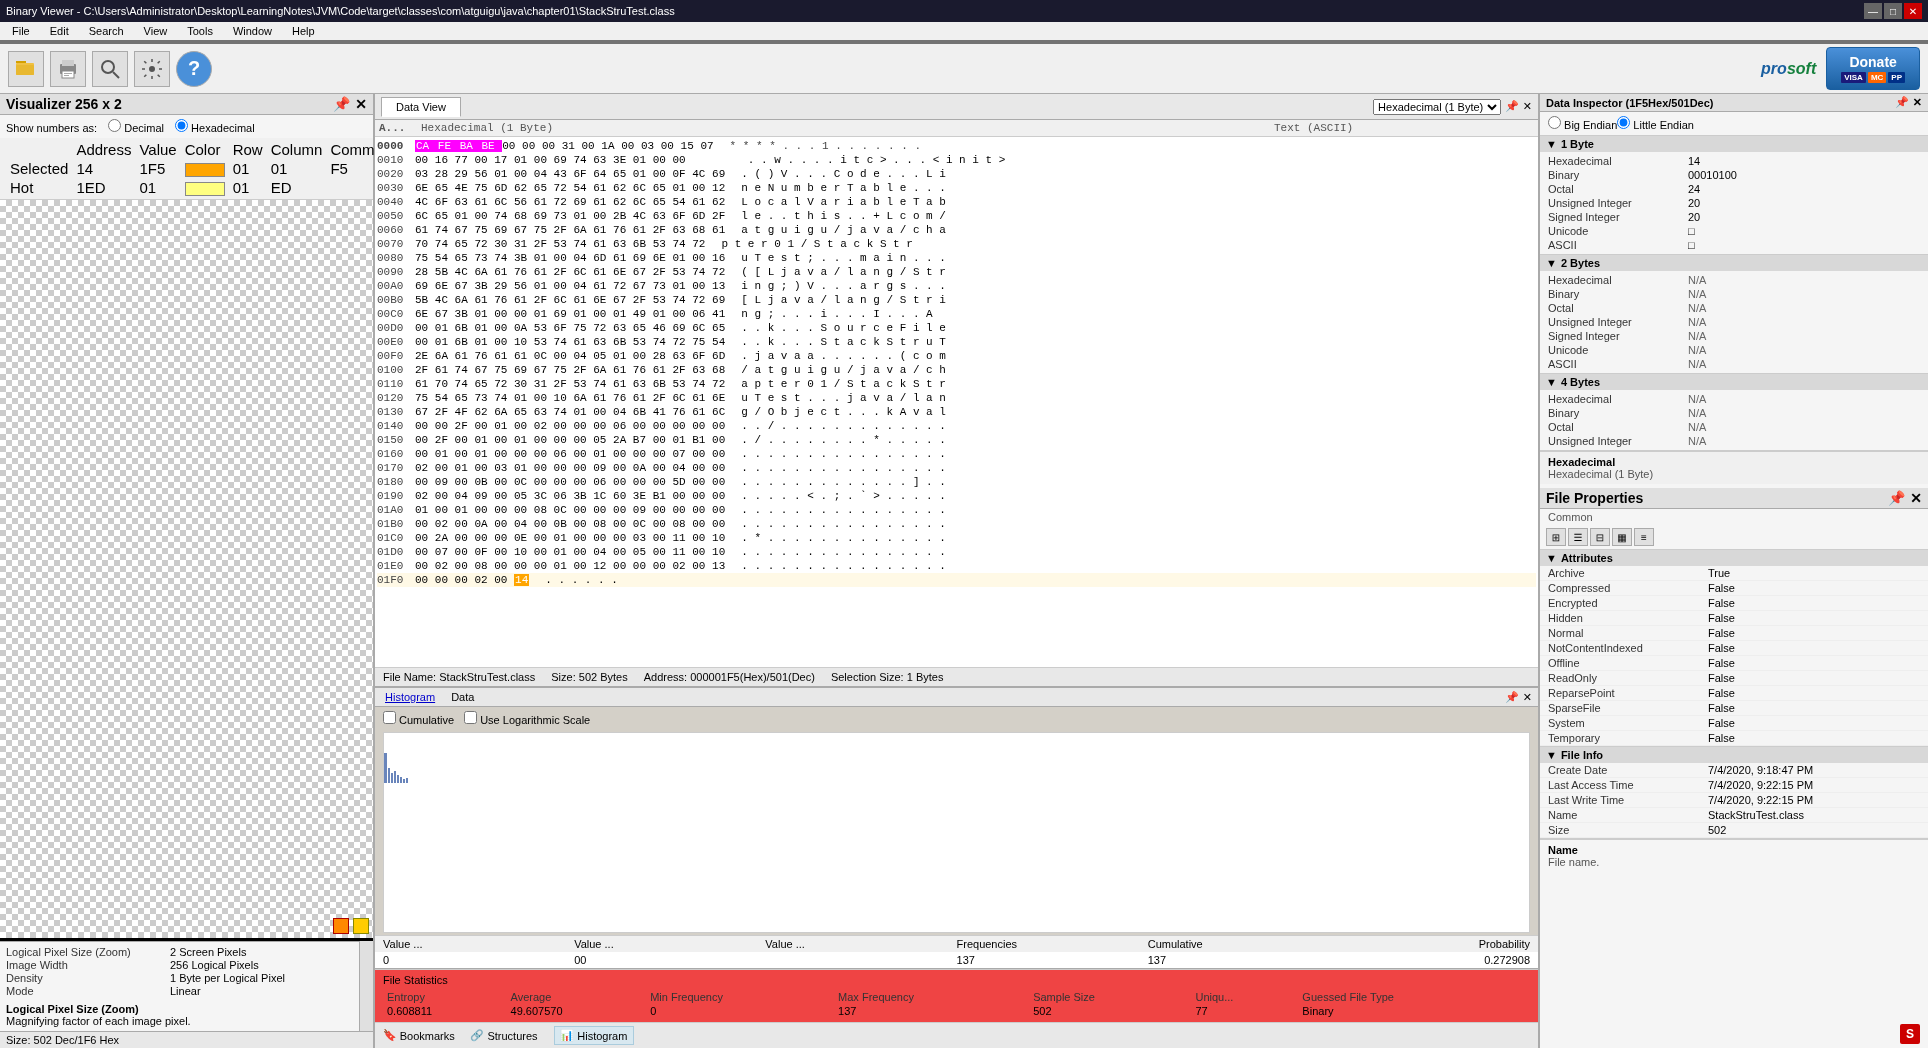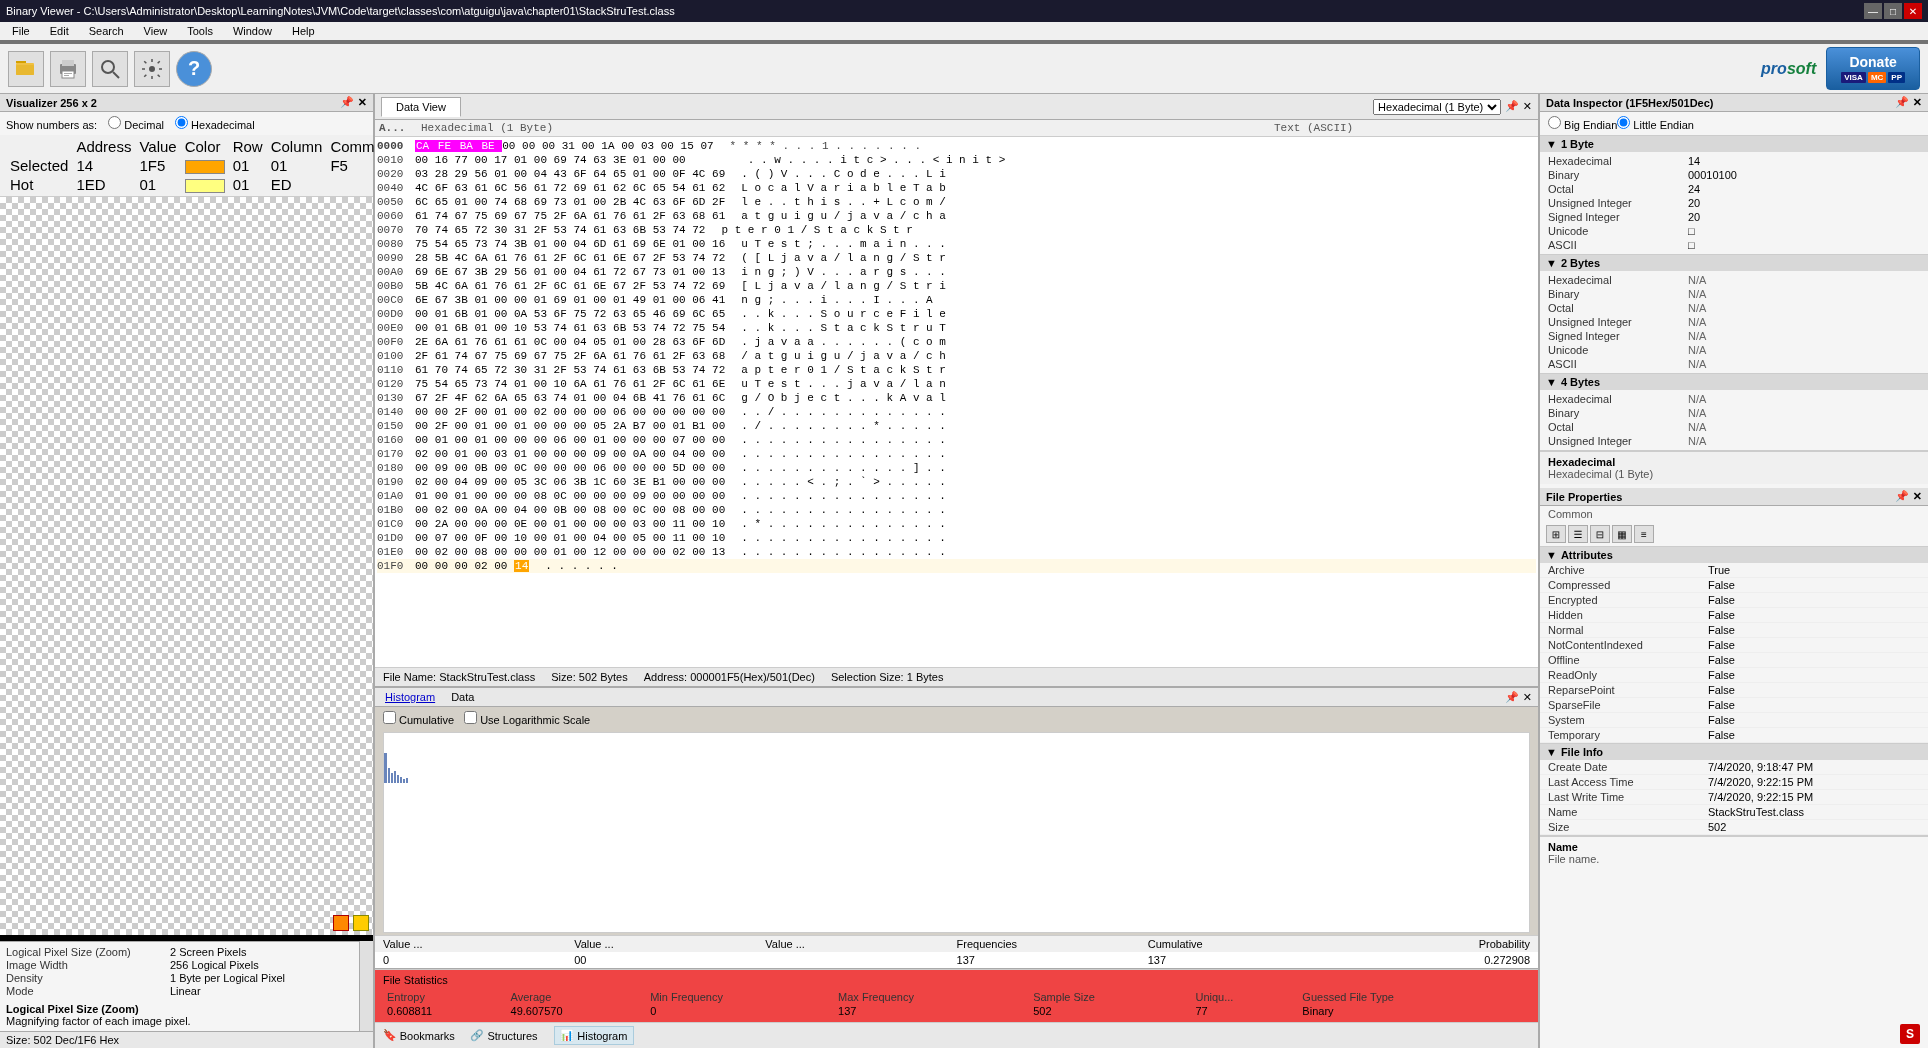"Visualizer 256 x 2" #visualizer-header { font-size: 11px -> 14px }
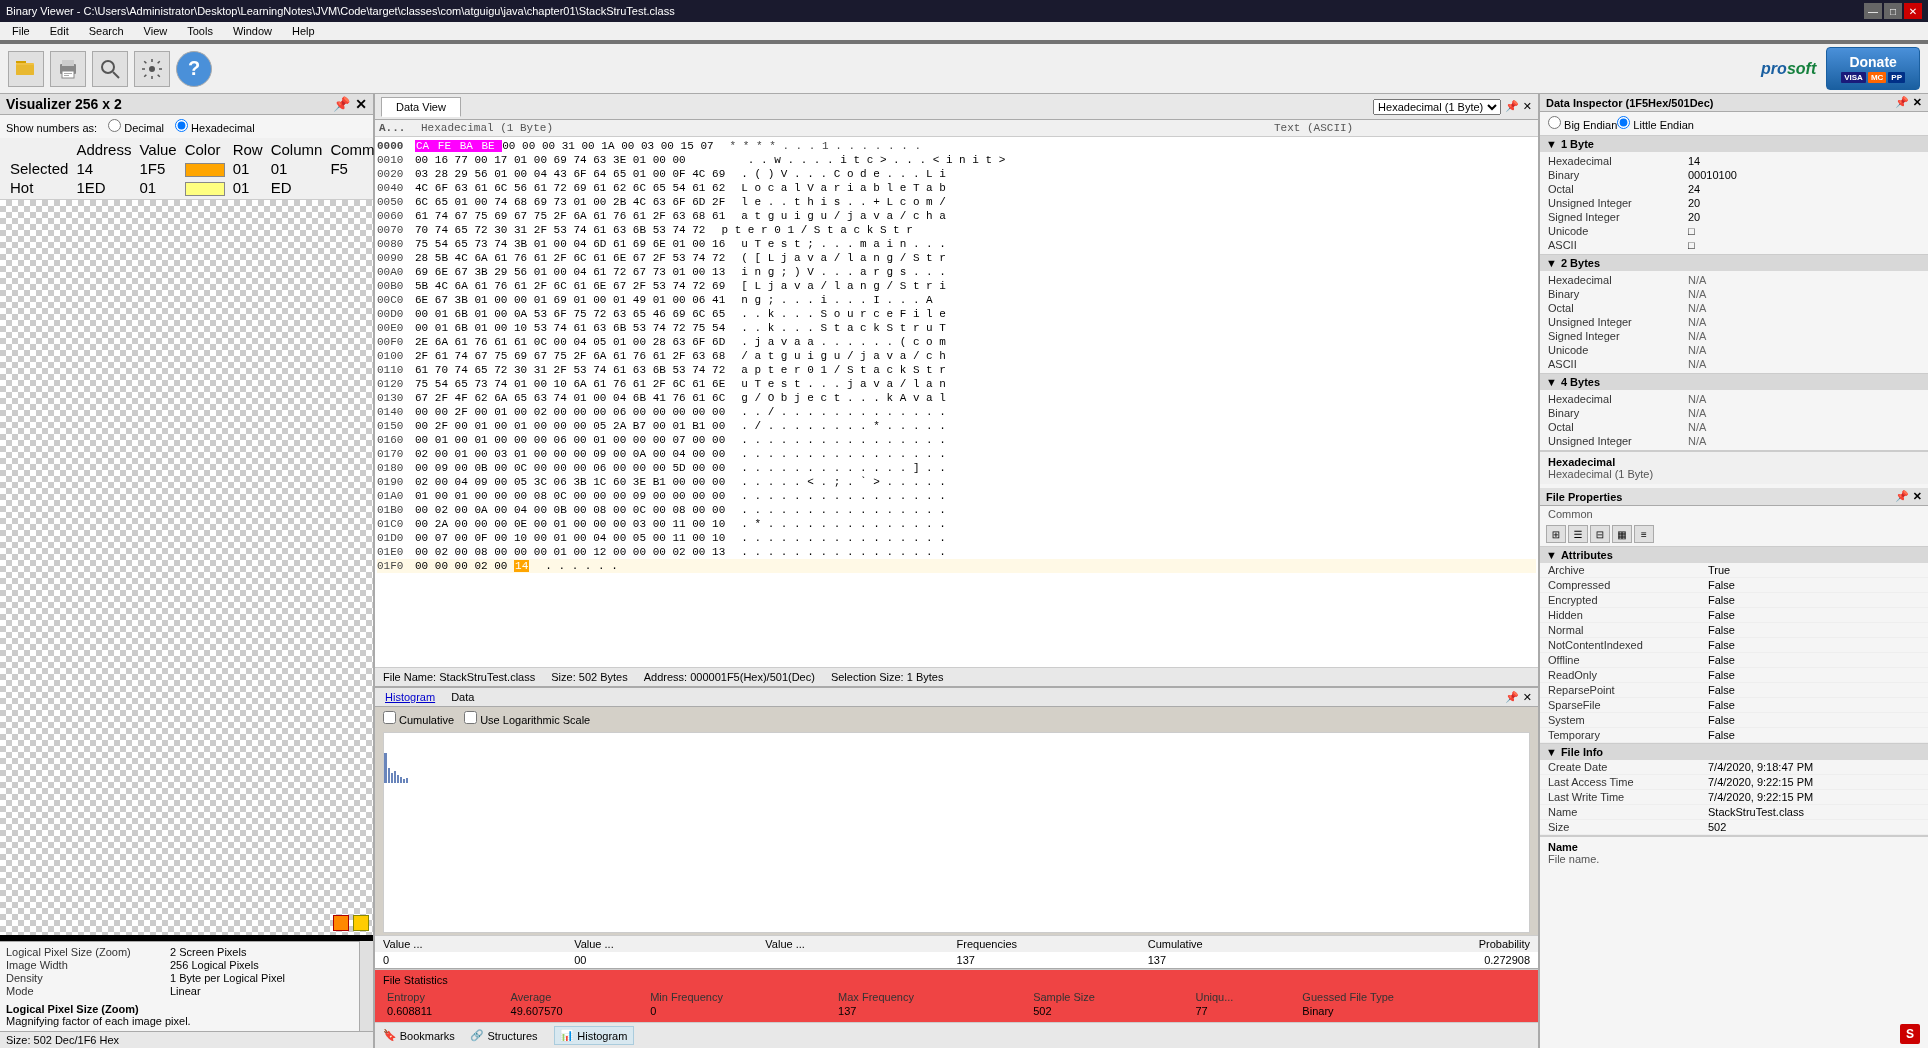"0030" div.hex-row { html: none -> <div> <span>0030&nbsp;</span> <span>6E 65 4E 75 6D 62 65 72 54 61 62 6C 65 01 00 12</span> <span>n e N u m b e r T a b l e . . .</span> </div> }
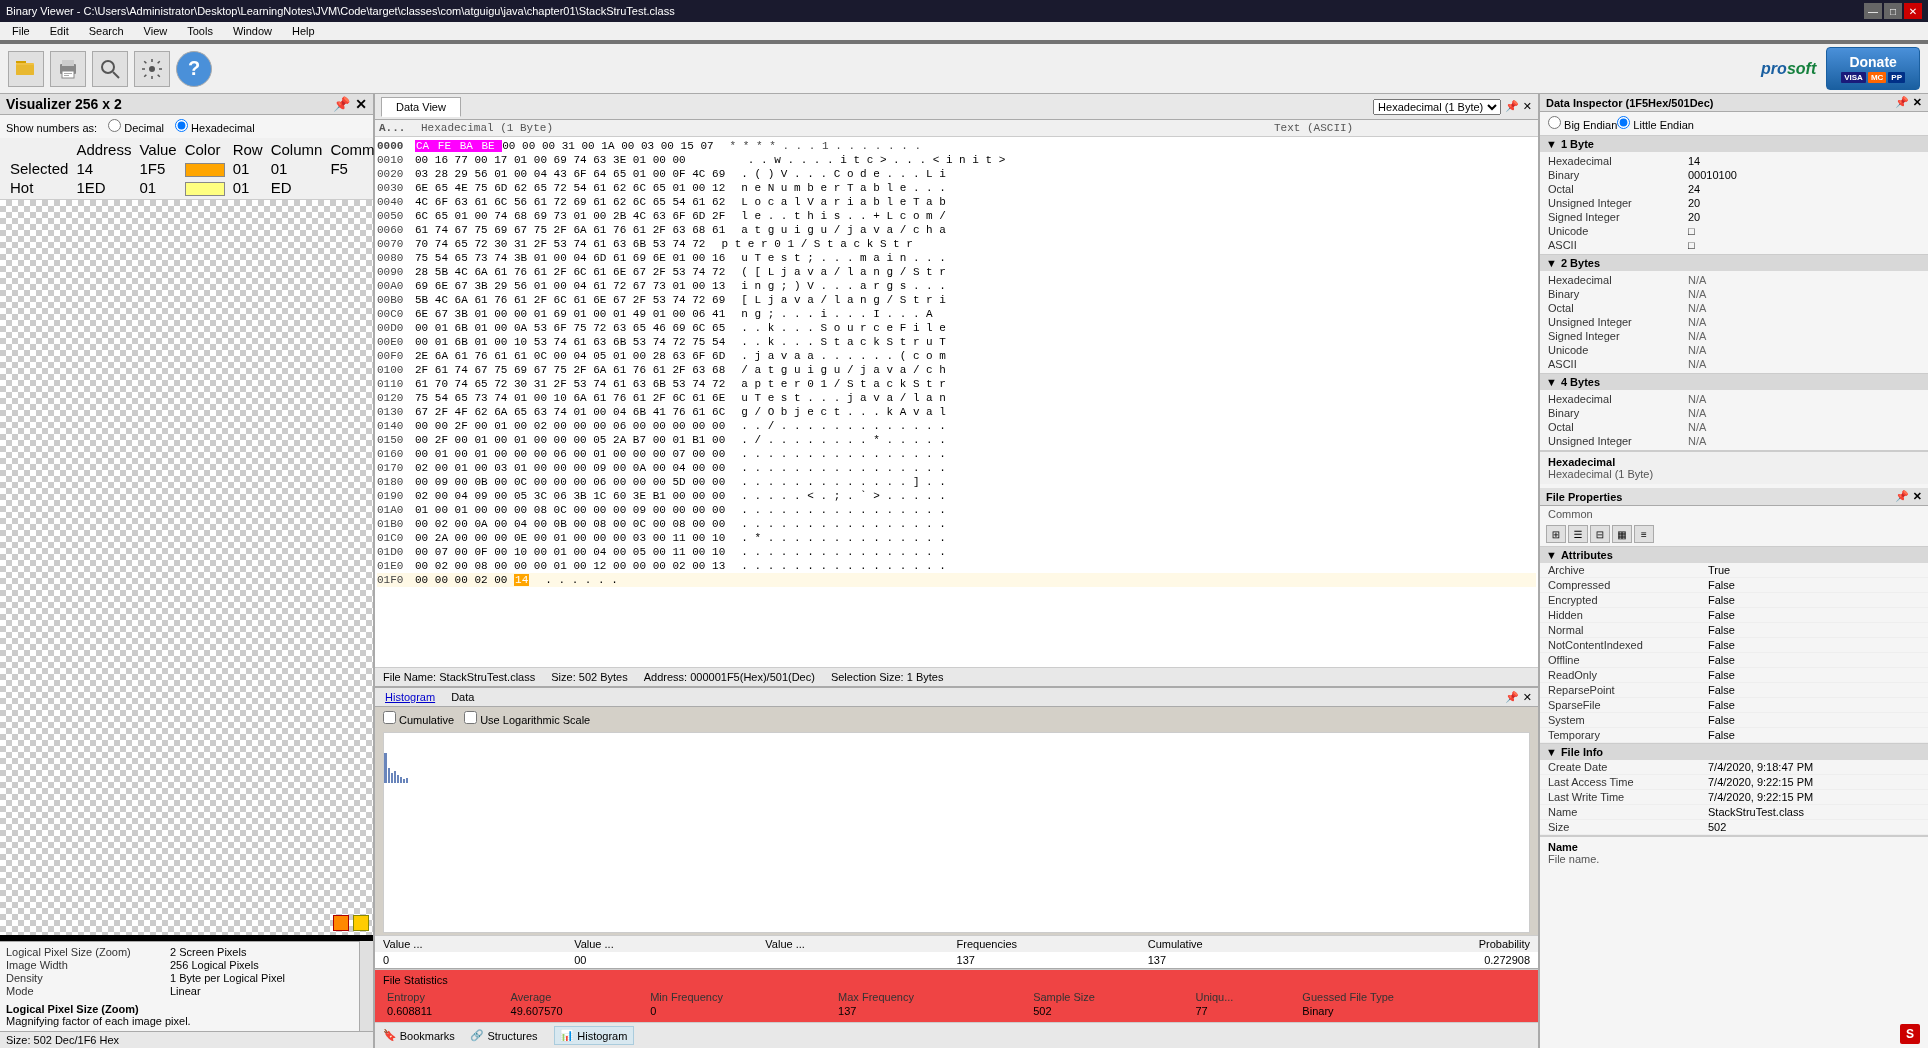"File Properties" #props-header { font-size: 11px -> 14px }
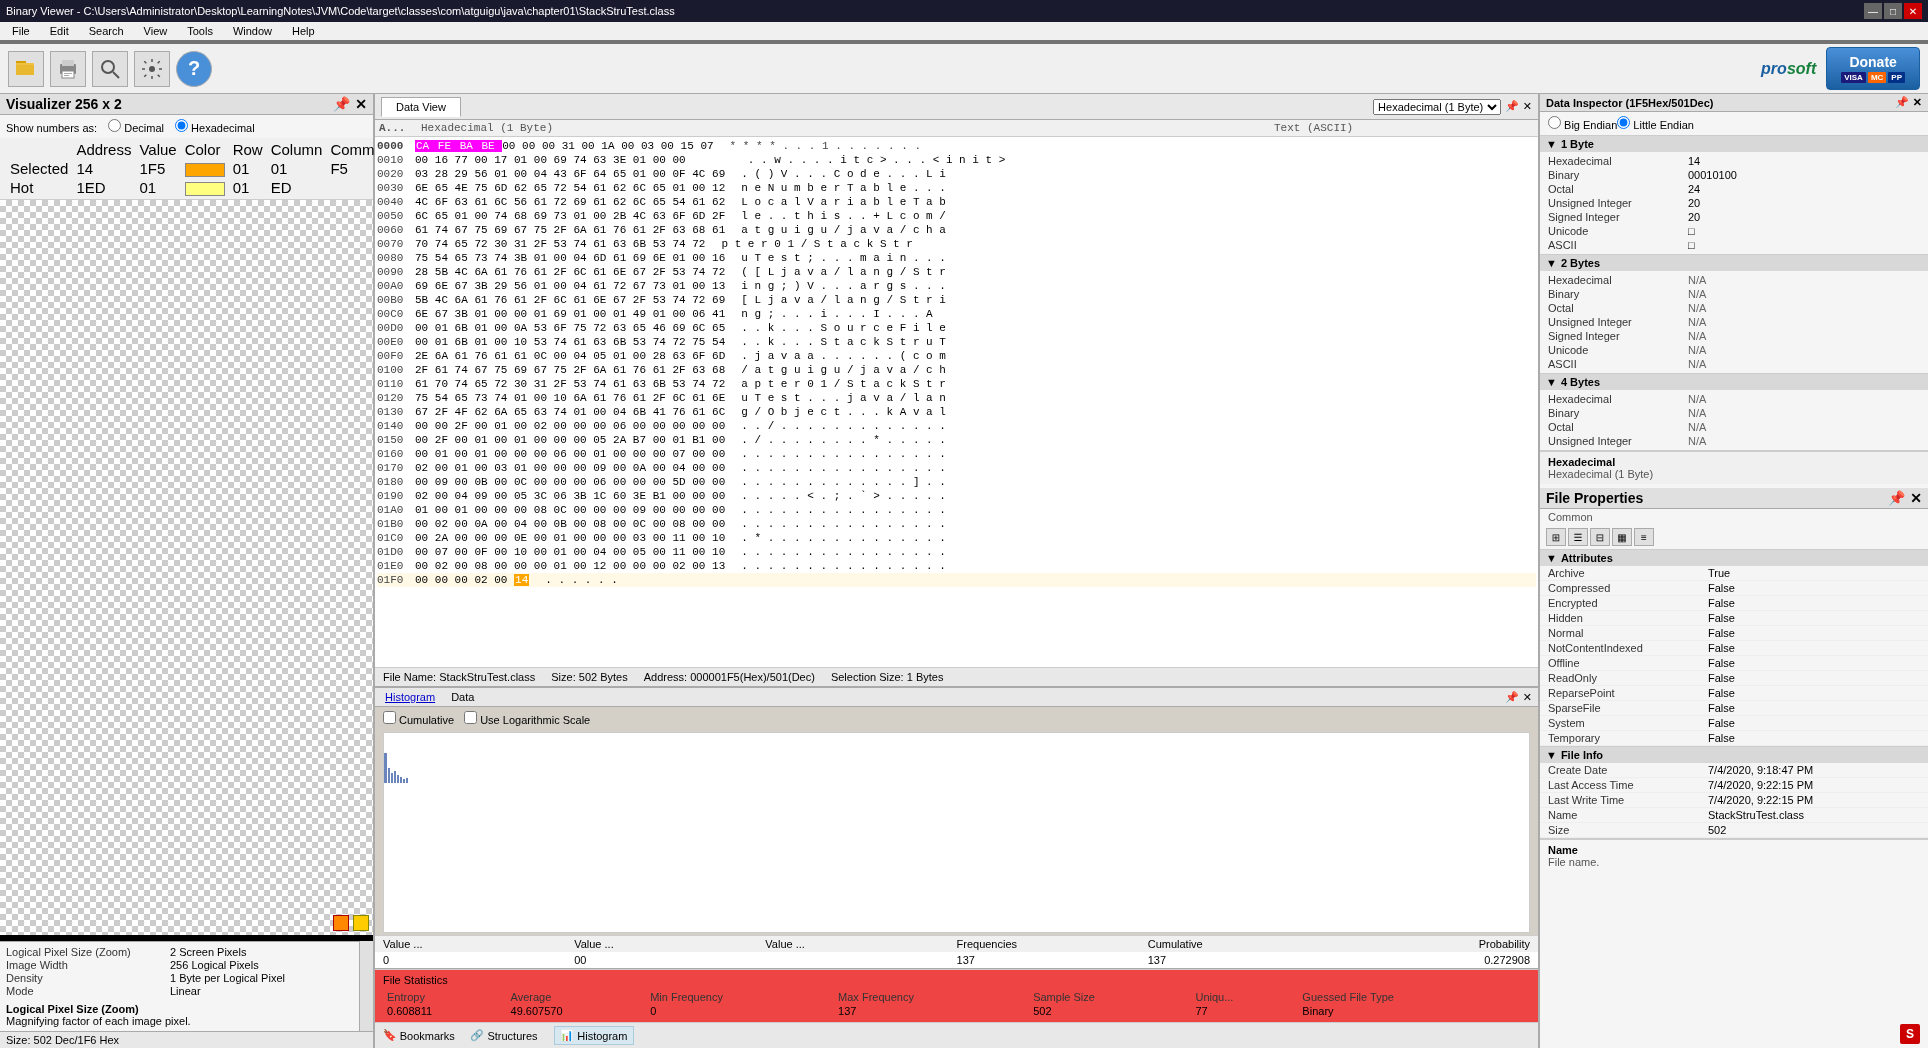"Logical Pixel Size (Zoom)" div { border-top: 6px solid #000000 -> 3px solid #000000 }
